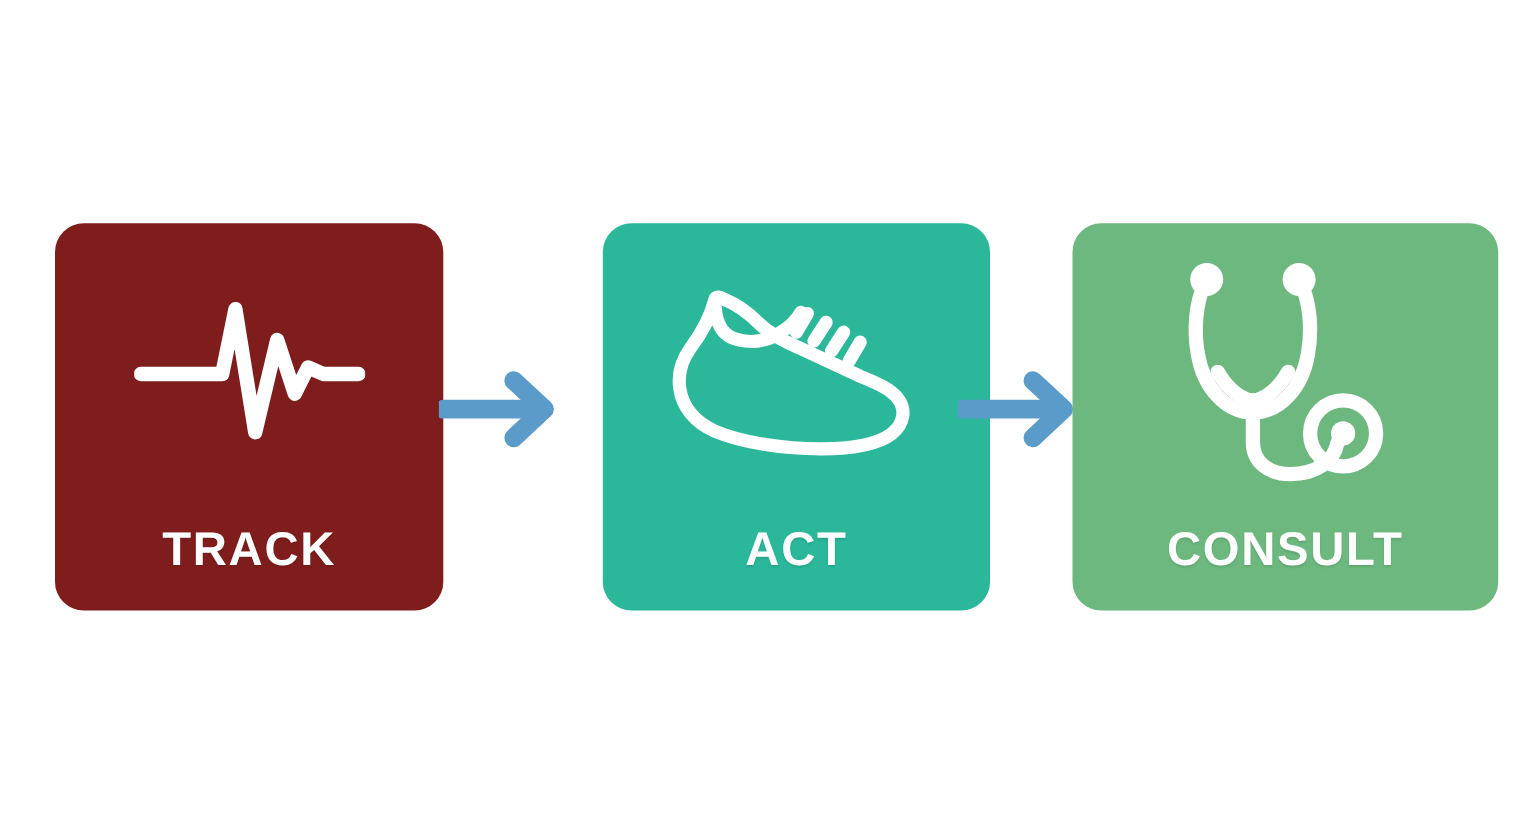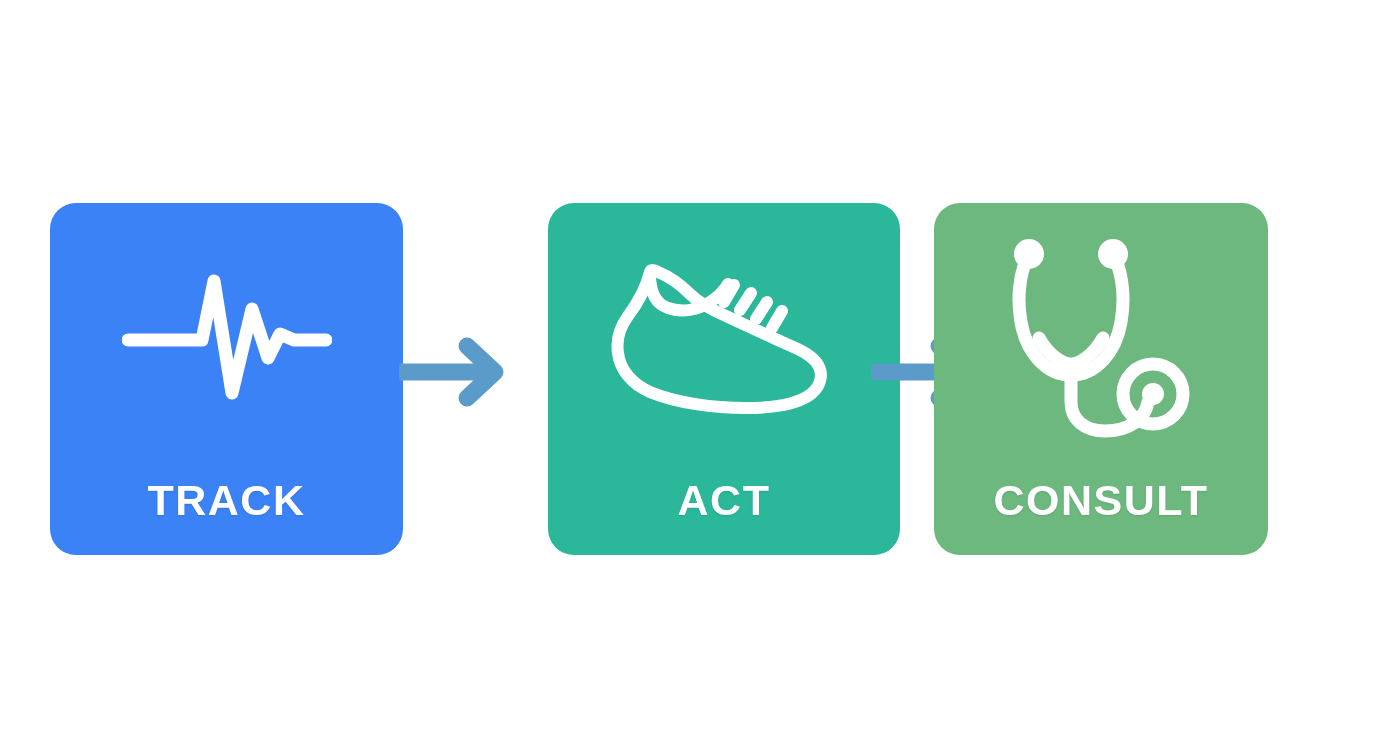"TRACK" .card-track { background: #3b82f6 -> #7f1d1d }
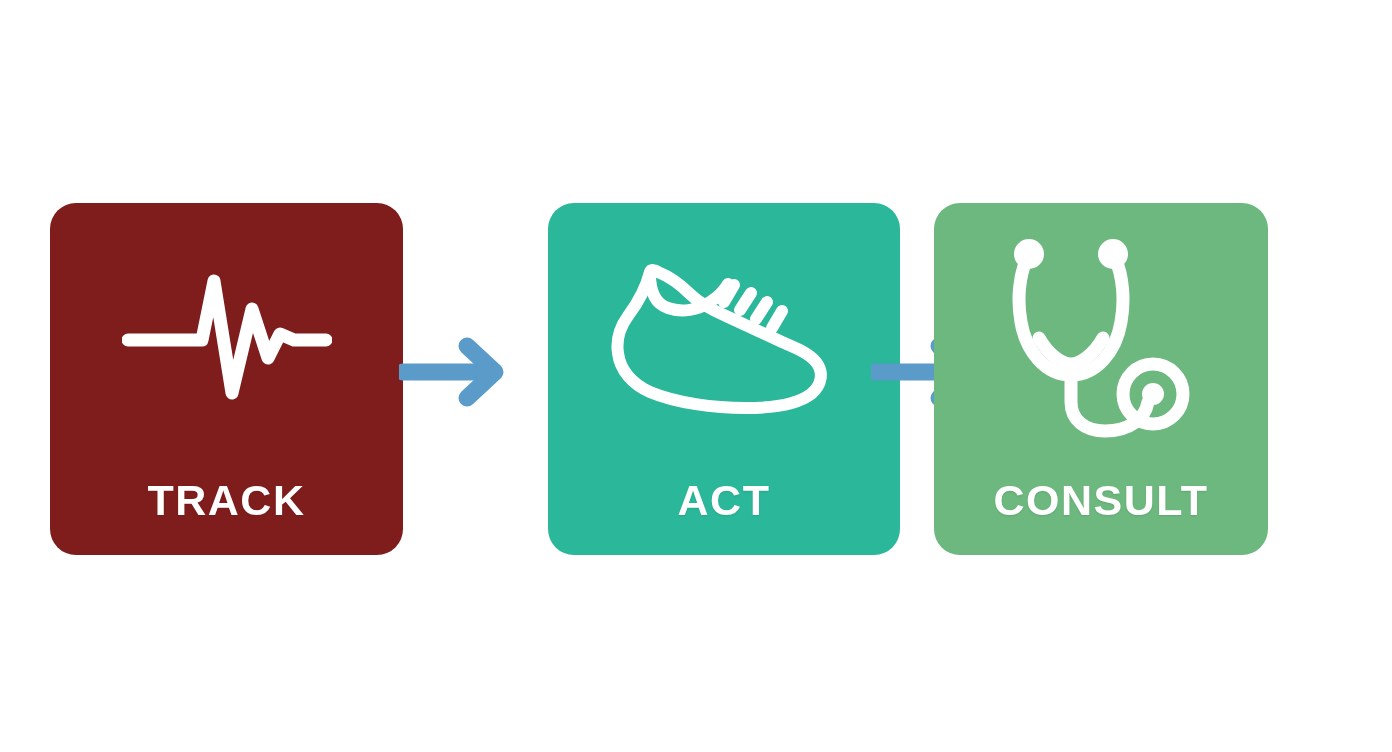"CONSULT" .card-consult { left: 934px -> 975px; width: 334px -> 387px }
